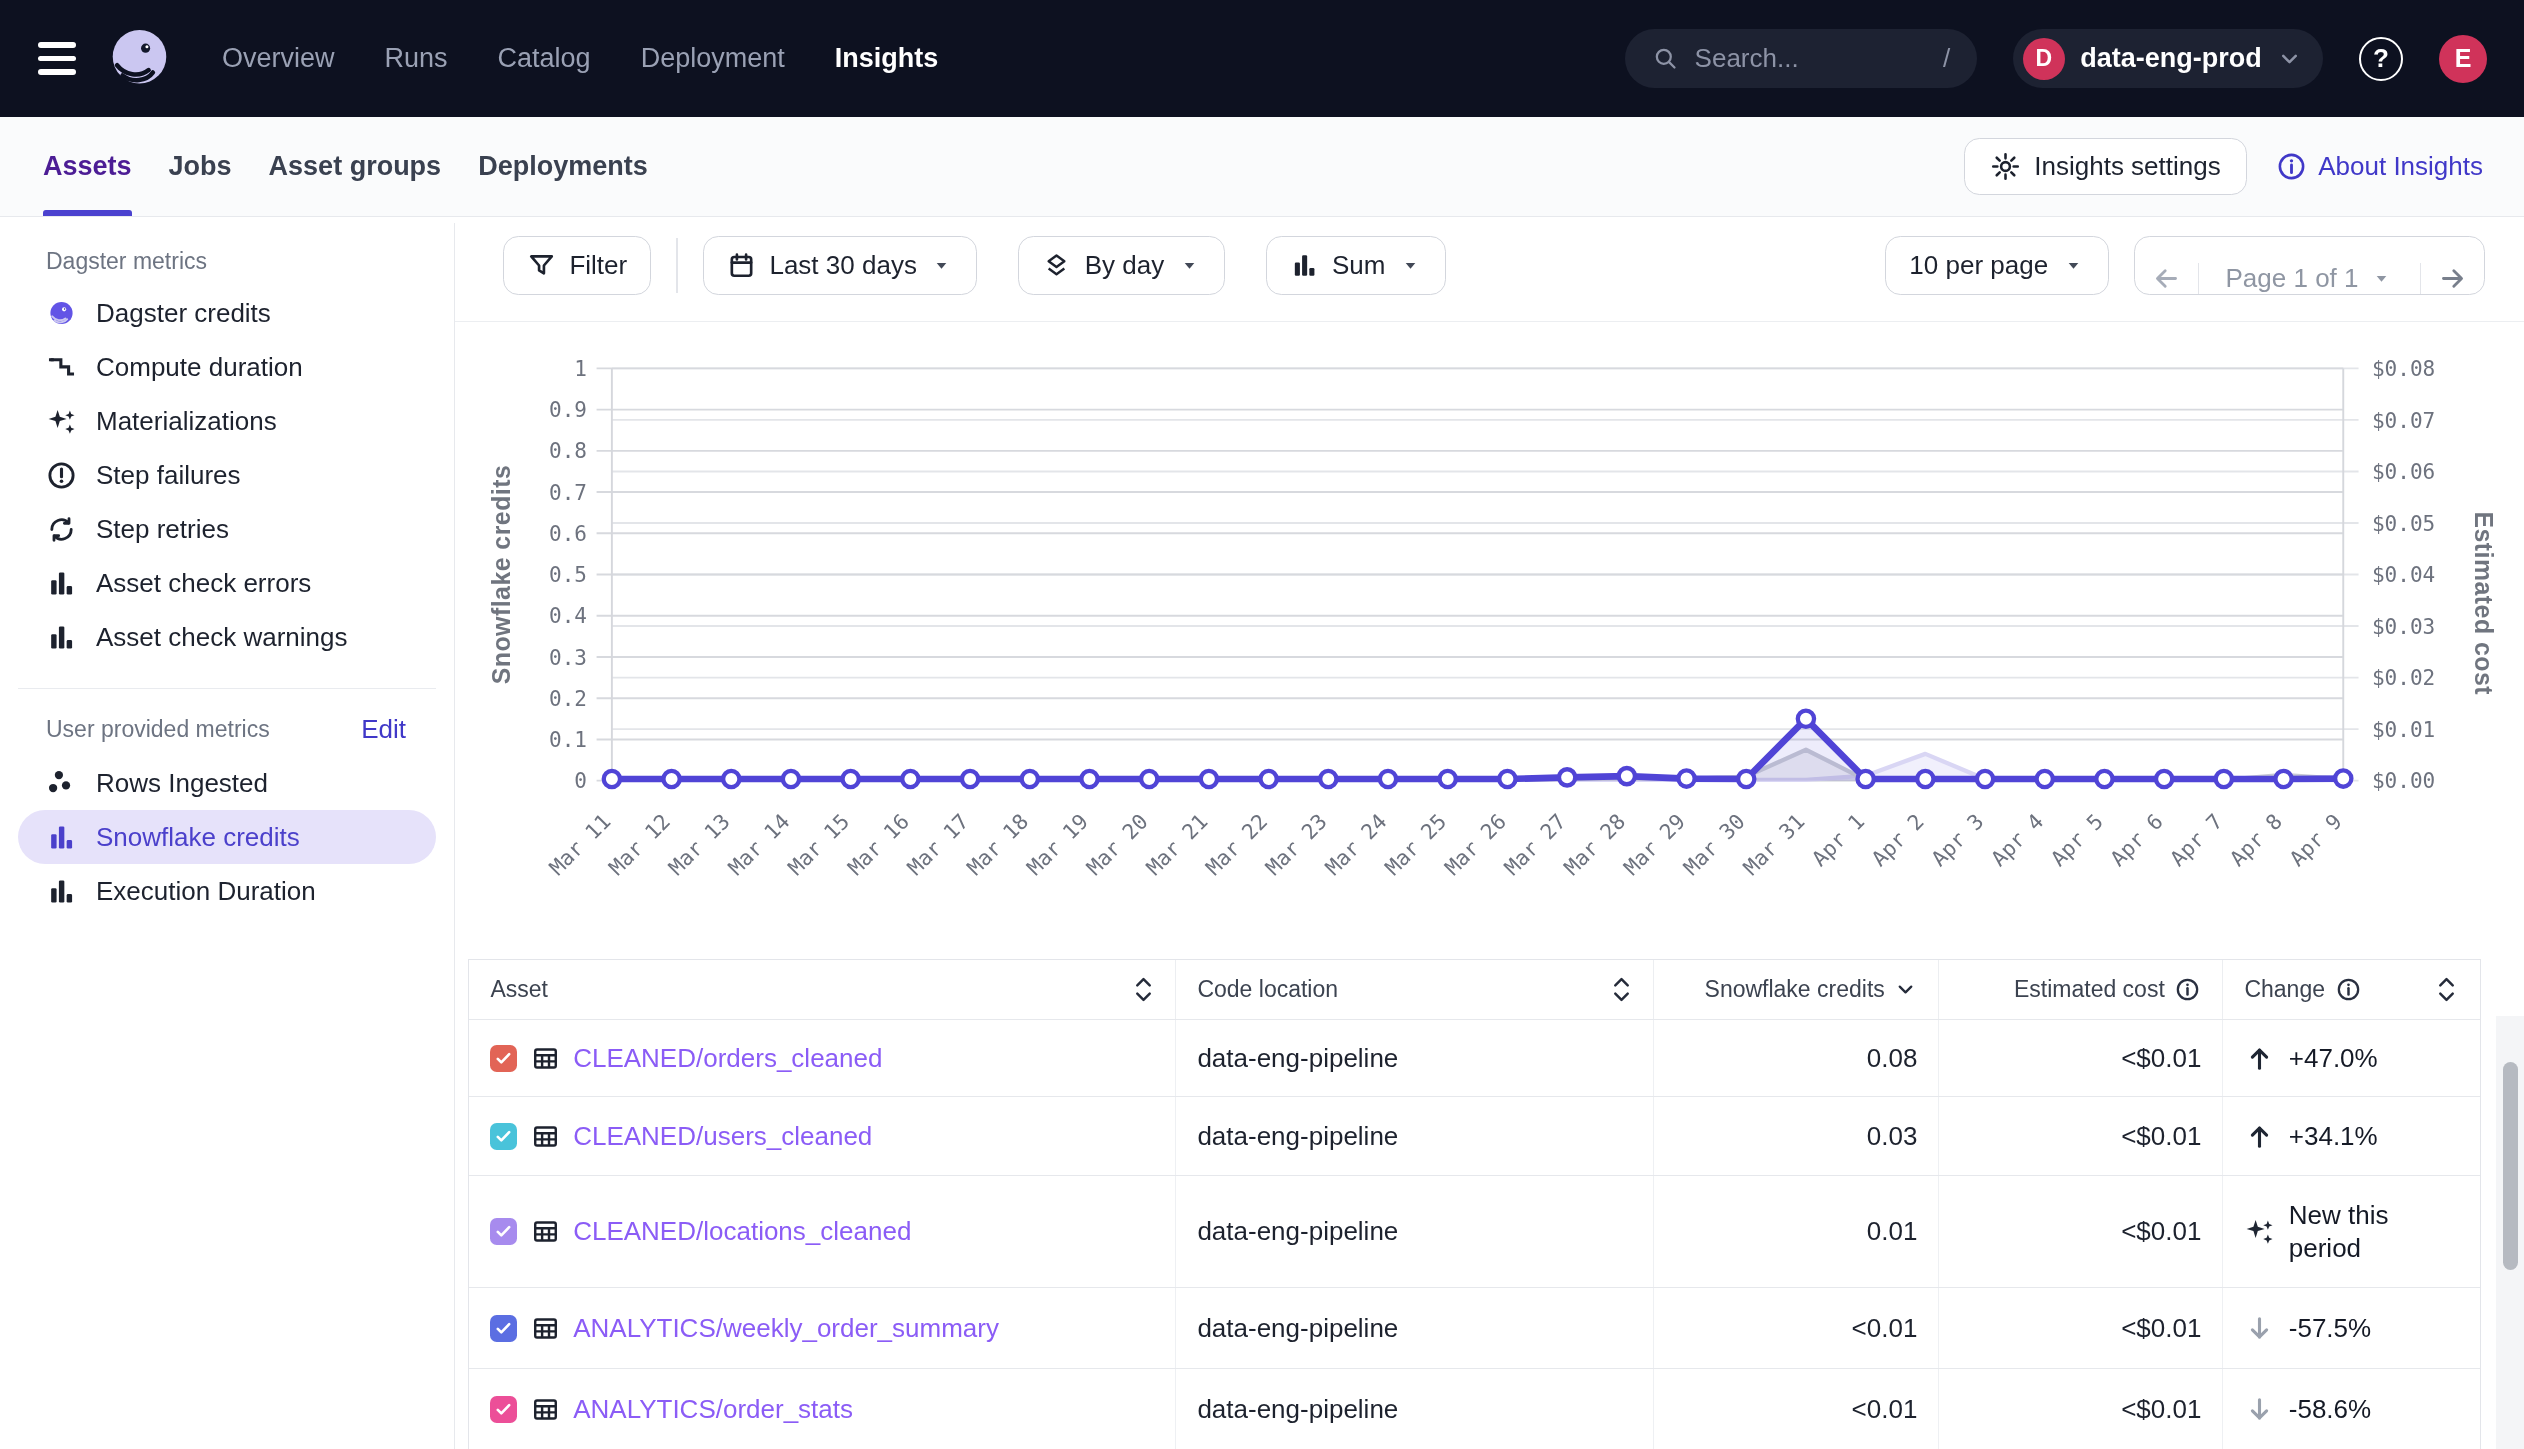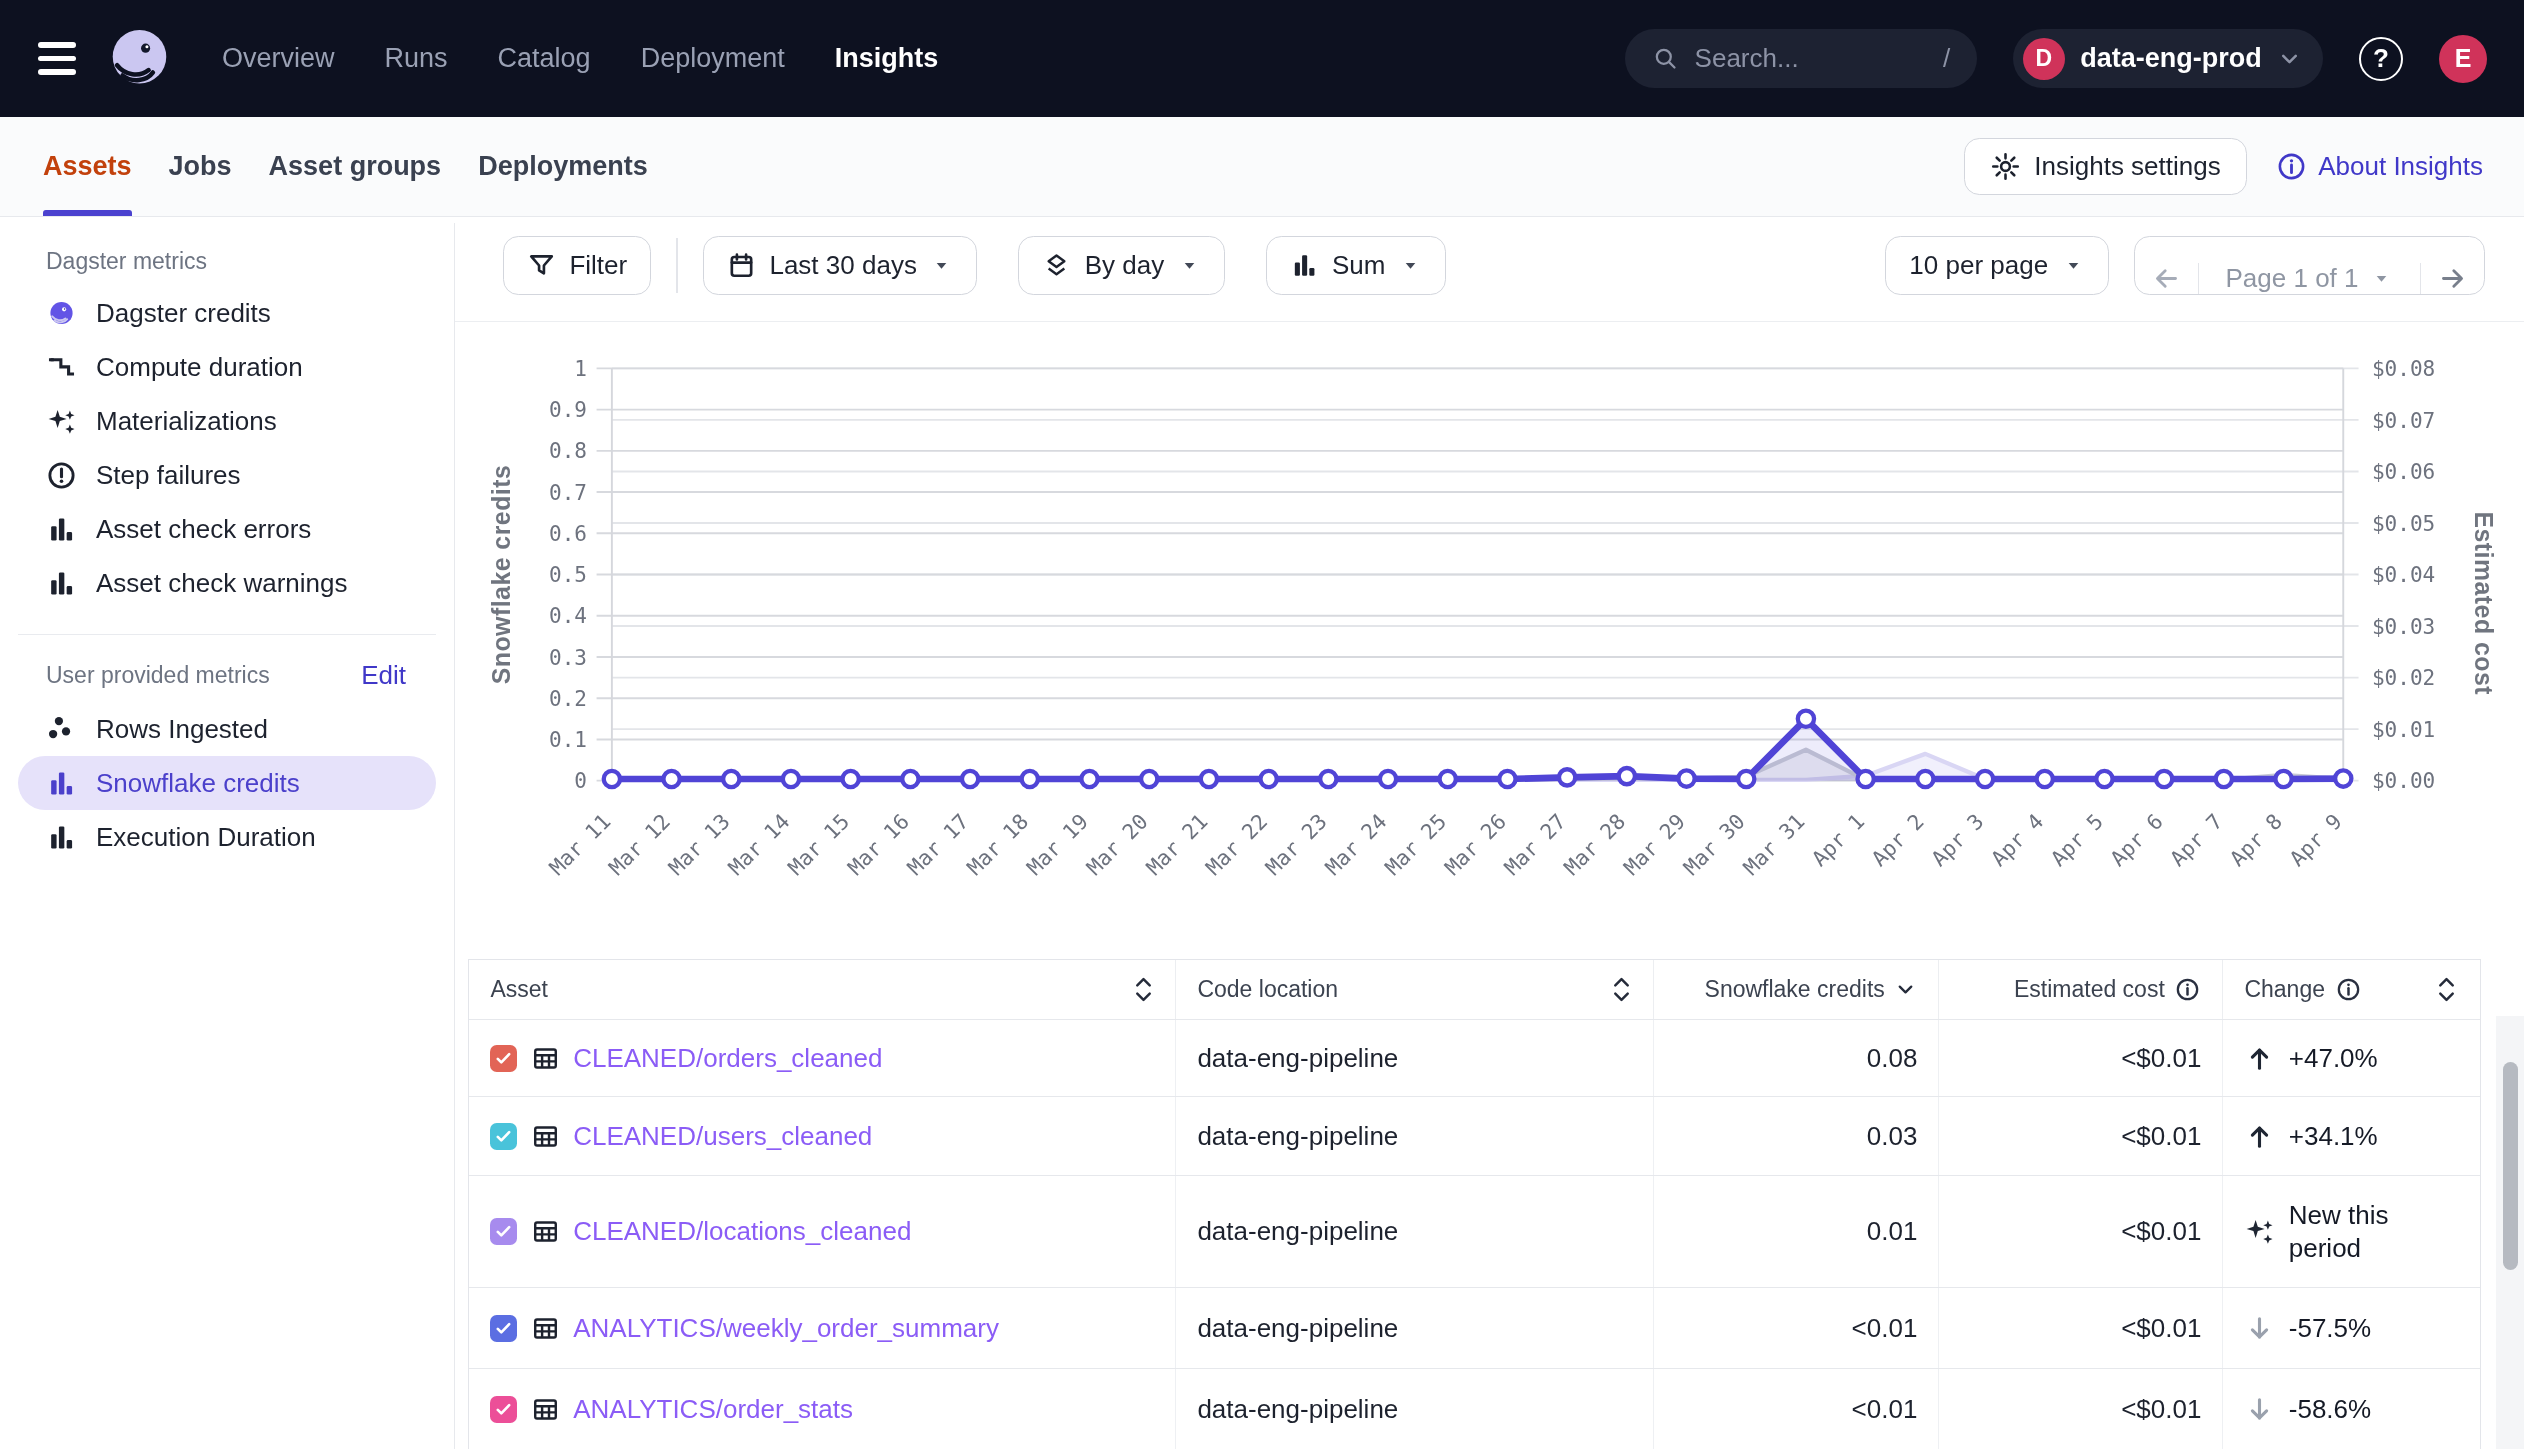"Assets" .tab.active { color: #c2410c -> #4c1d95 }
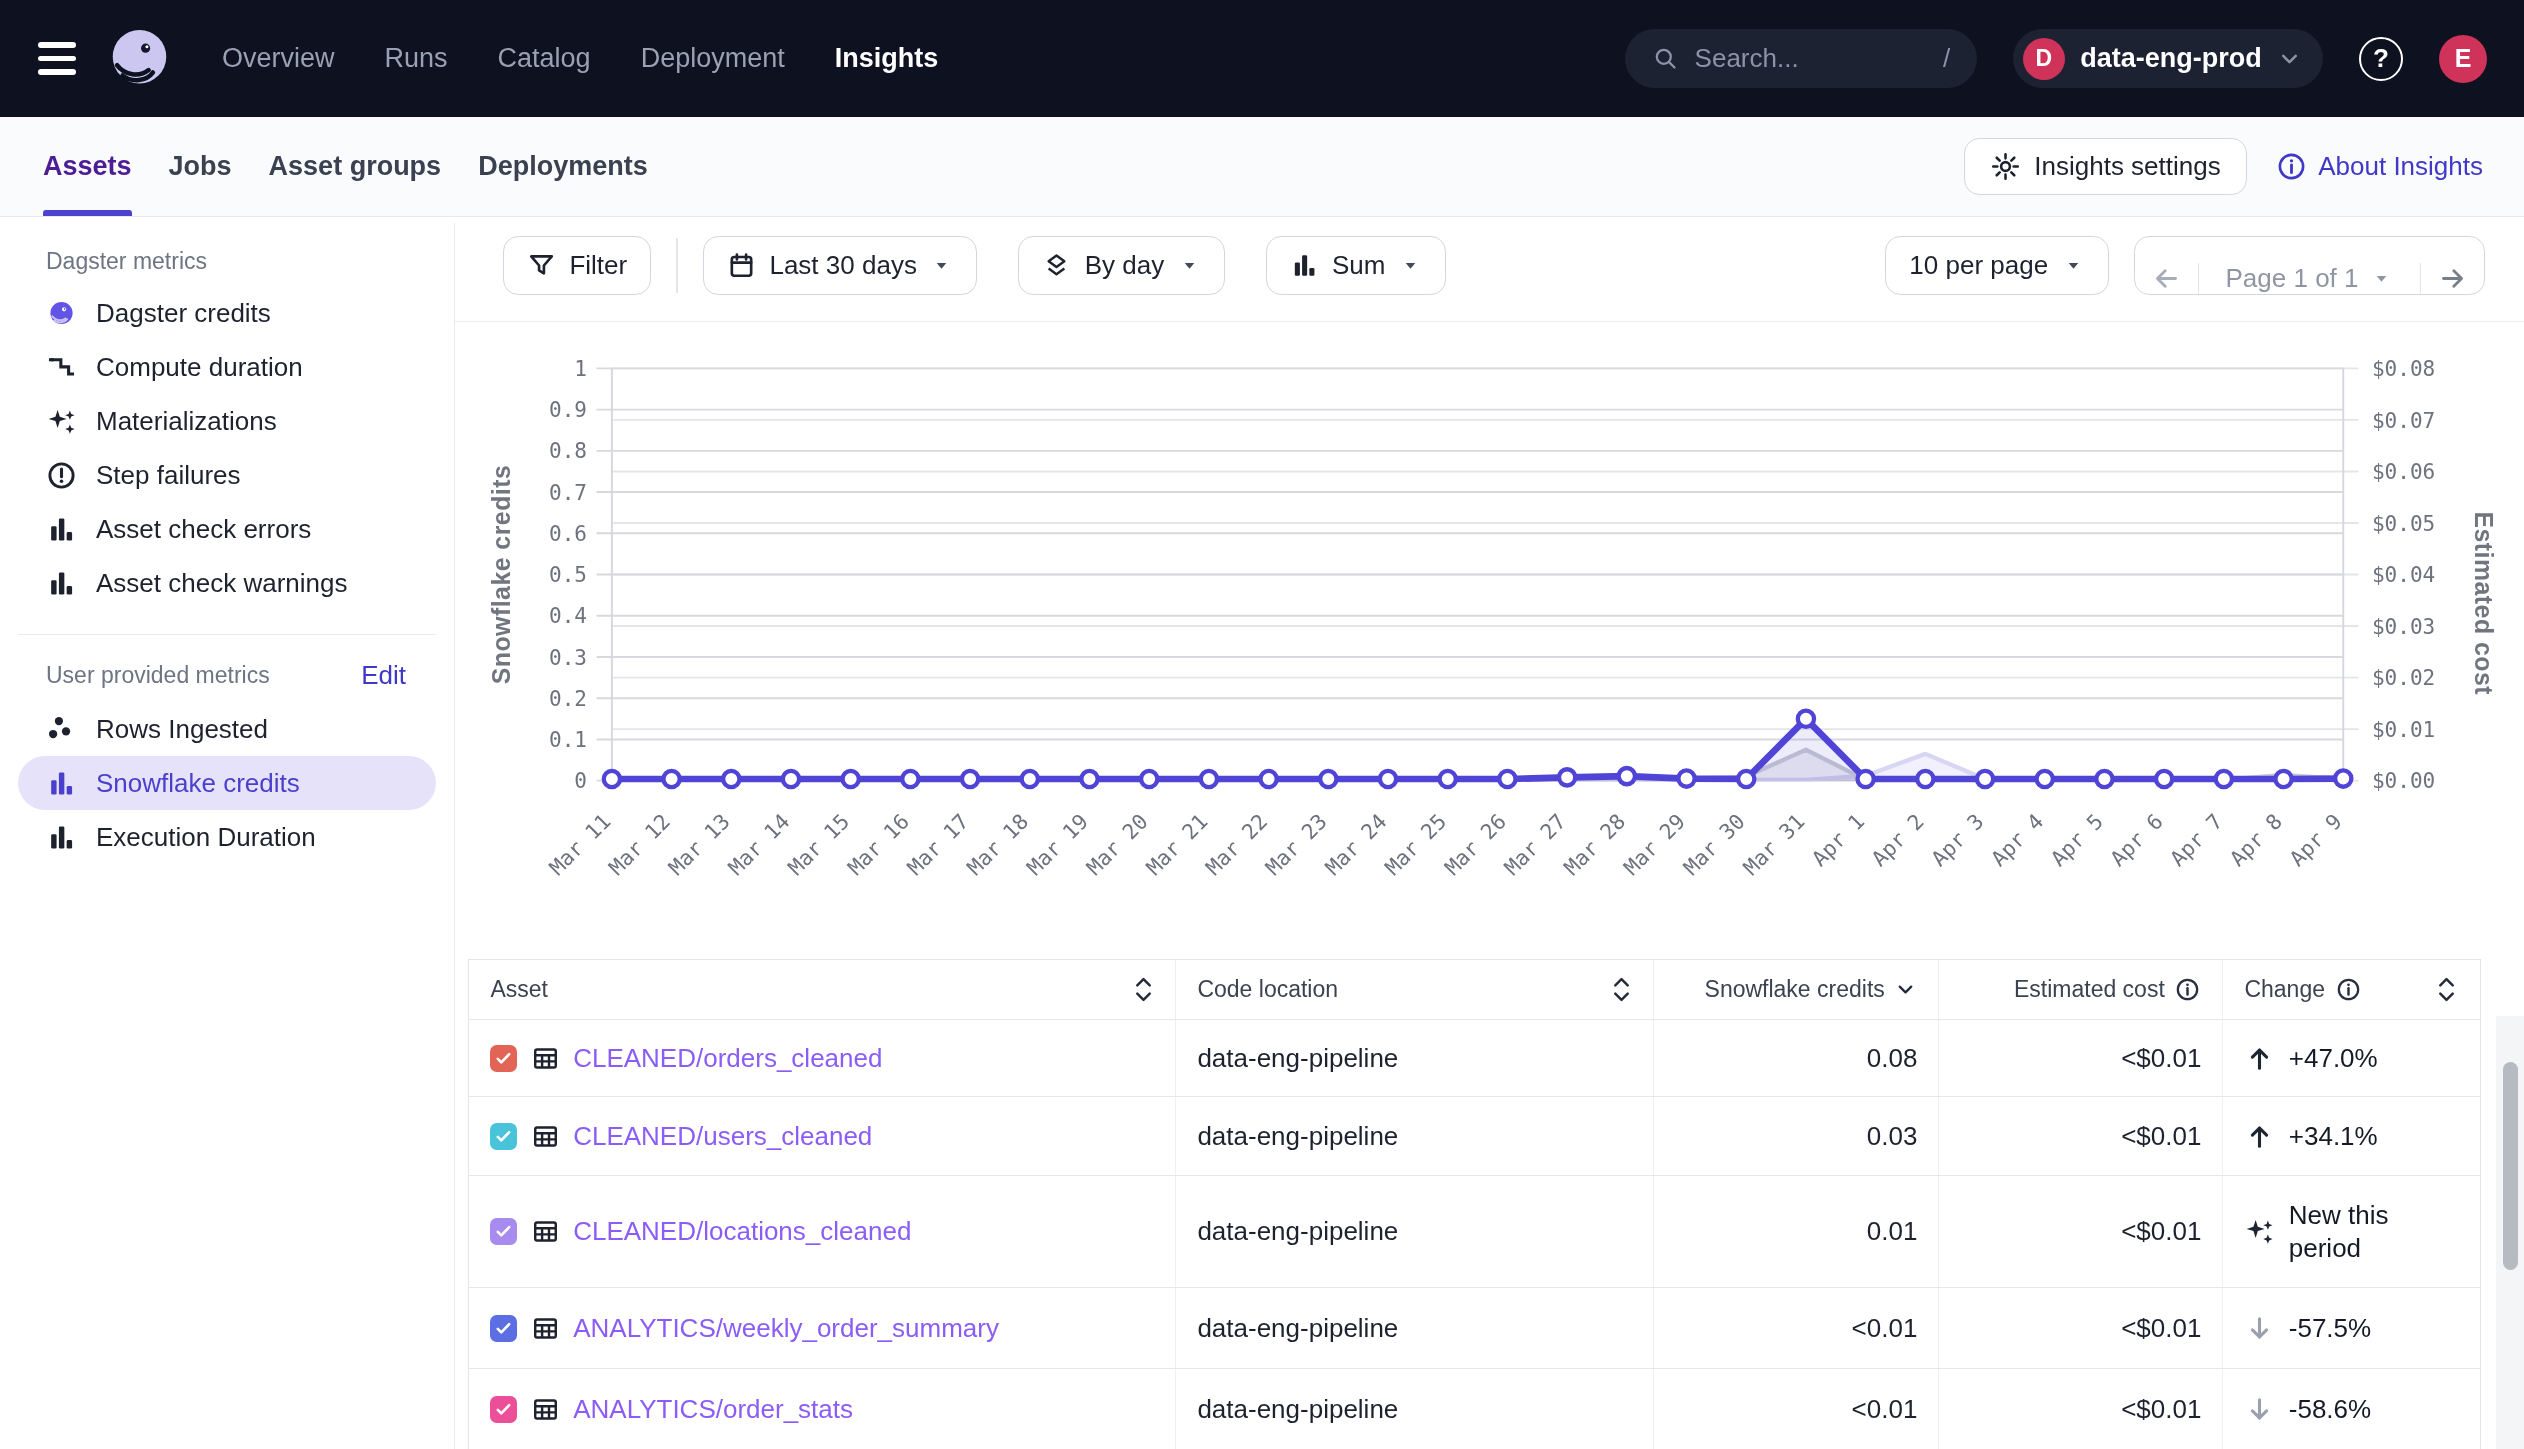"Step retries" div.side-item { html: none -> <div> <span> <svg> <path></path> <path></path> <path></path> <path></path> </svg> </span> <span>Step retries</span> </div> }
